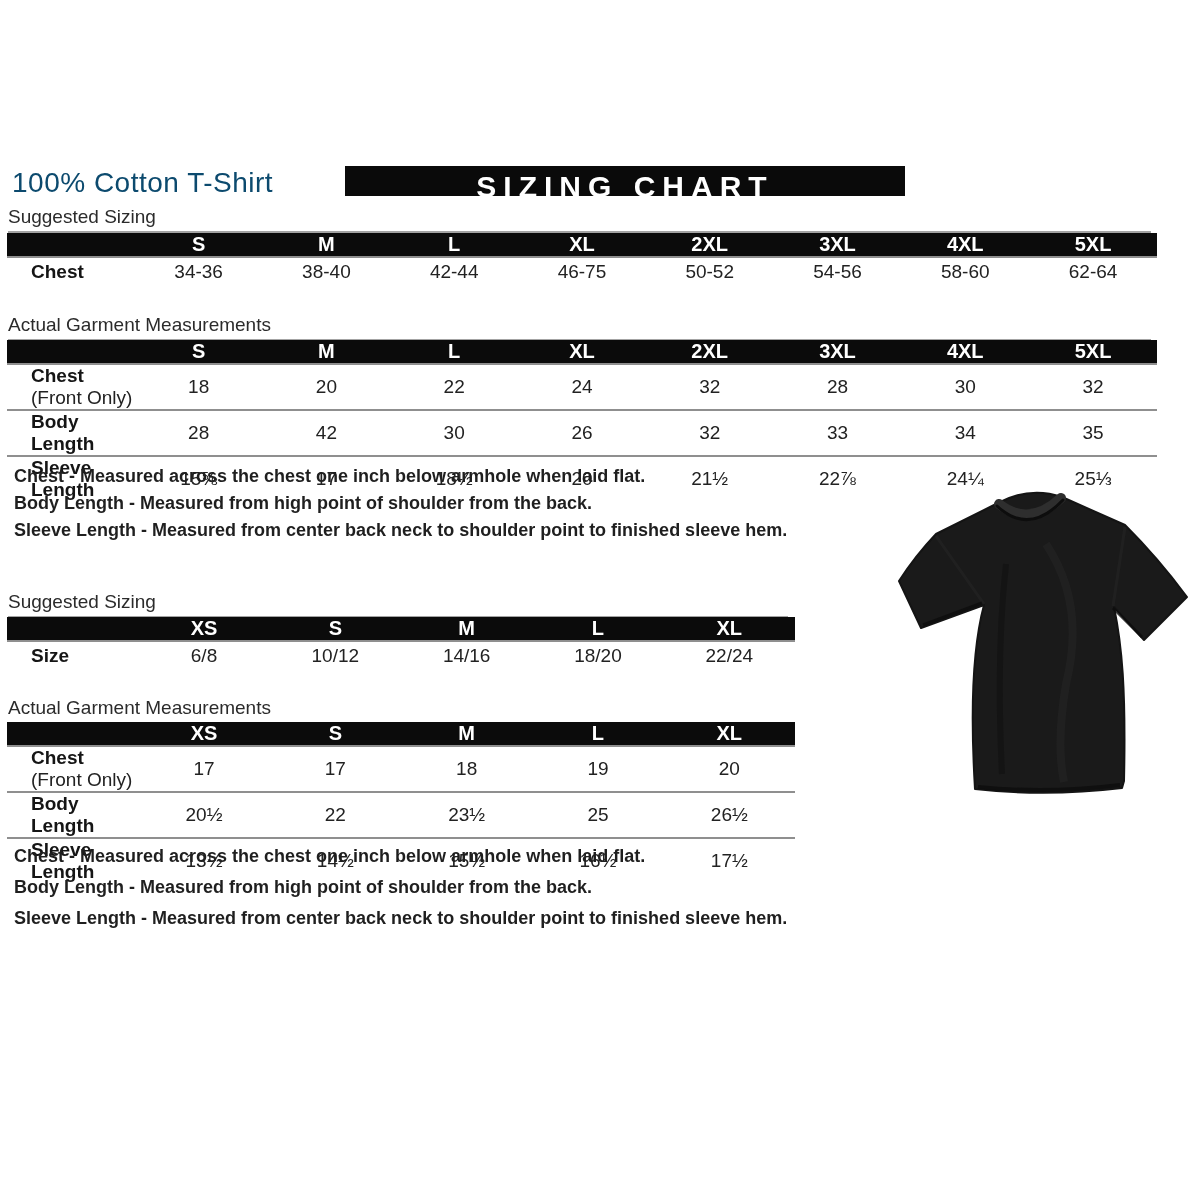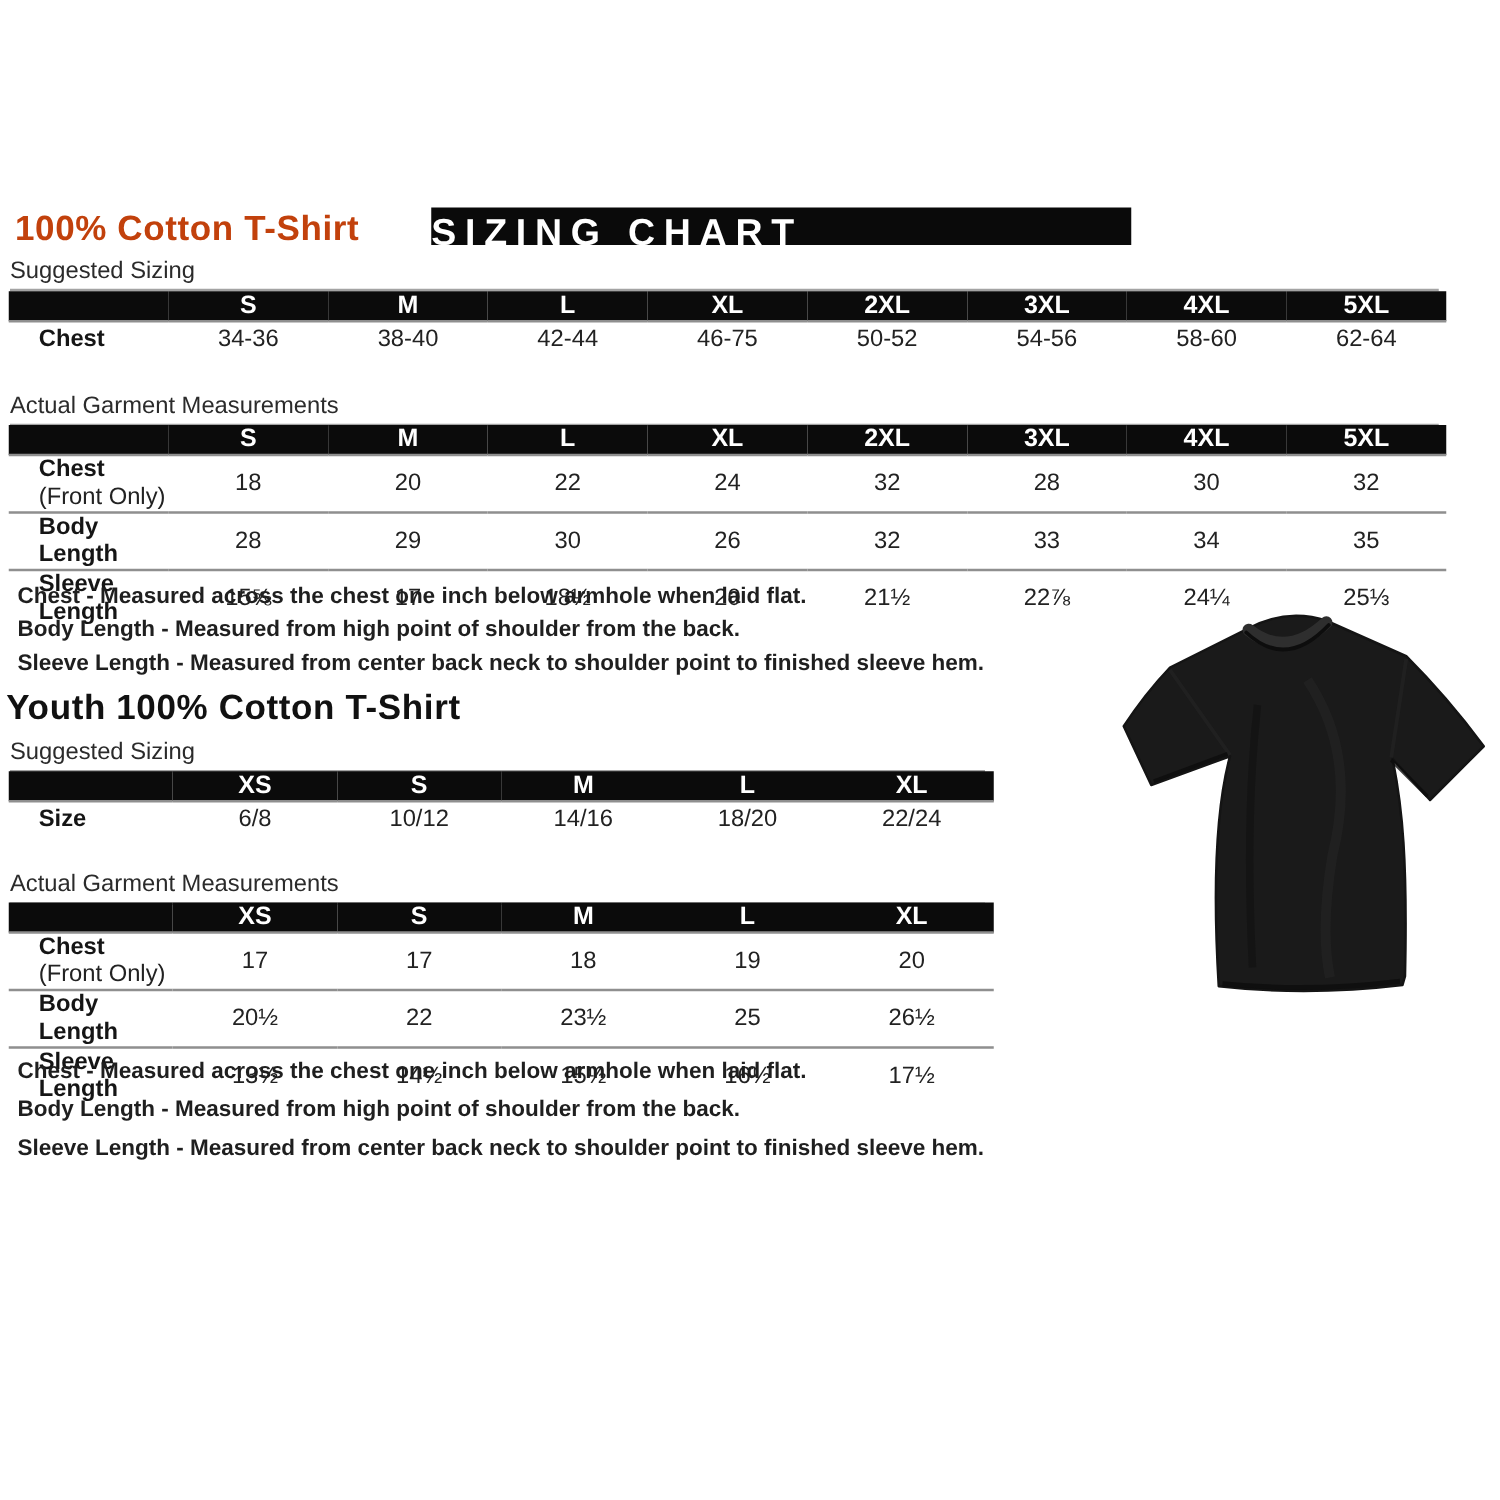"100% Cotton T-Shirt" .page-title { color: #c2410c -> #0c4a6e; font-weight: 700 -> 400 }
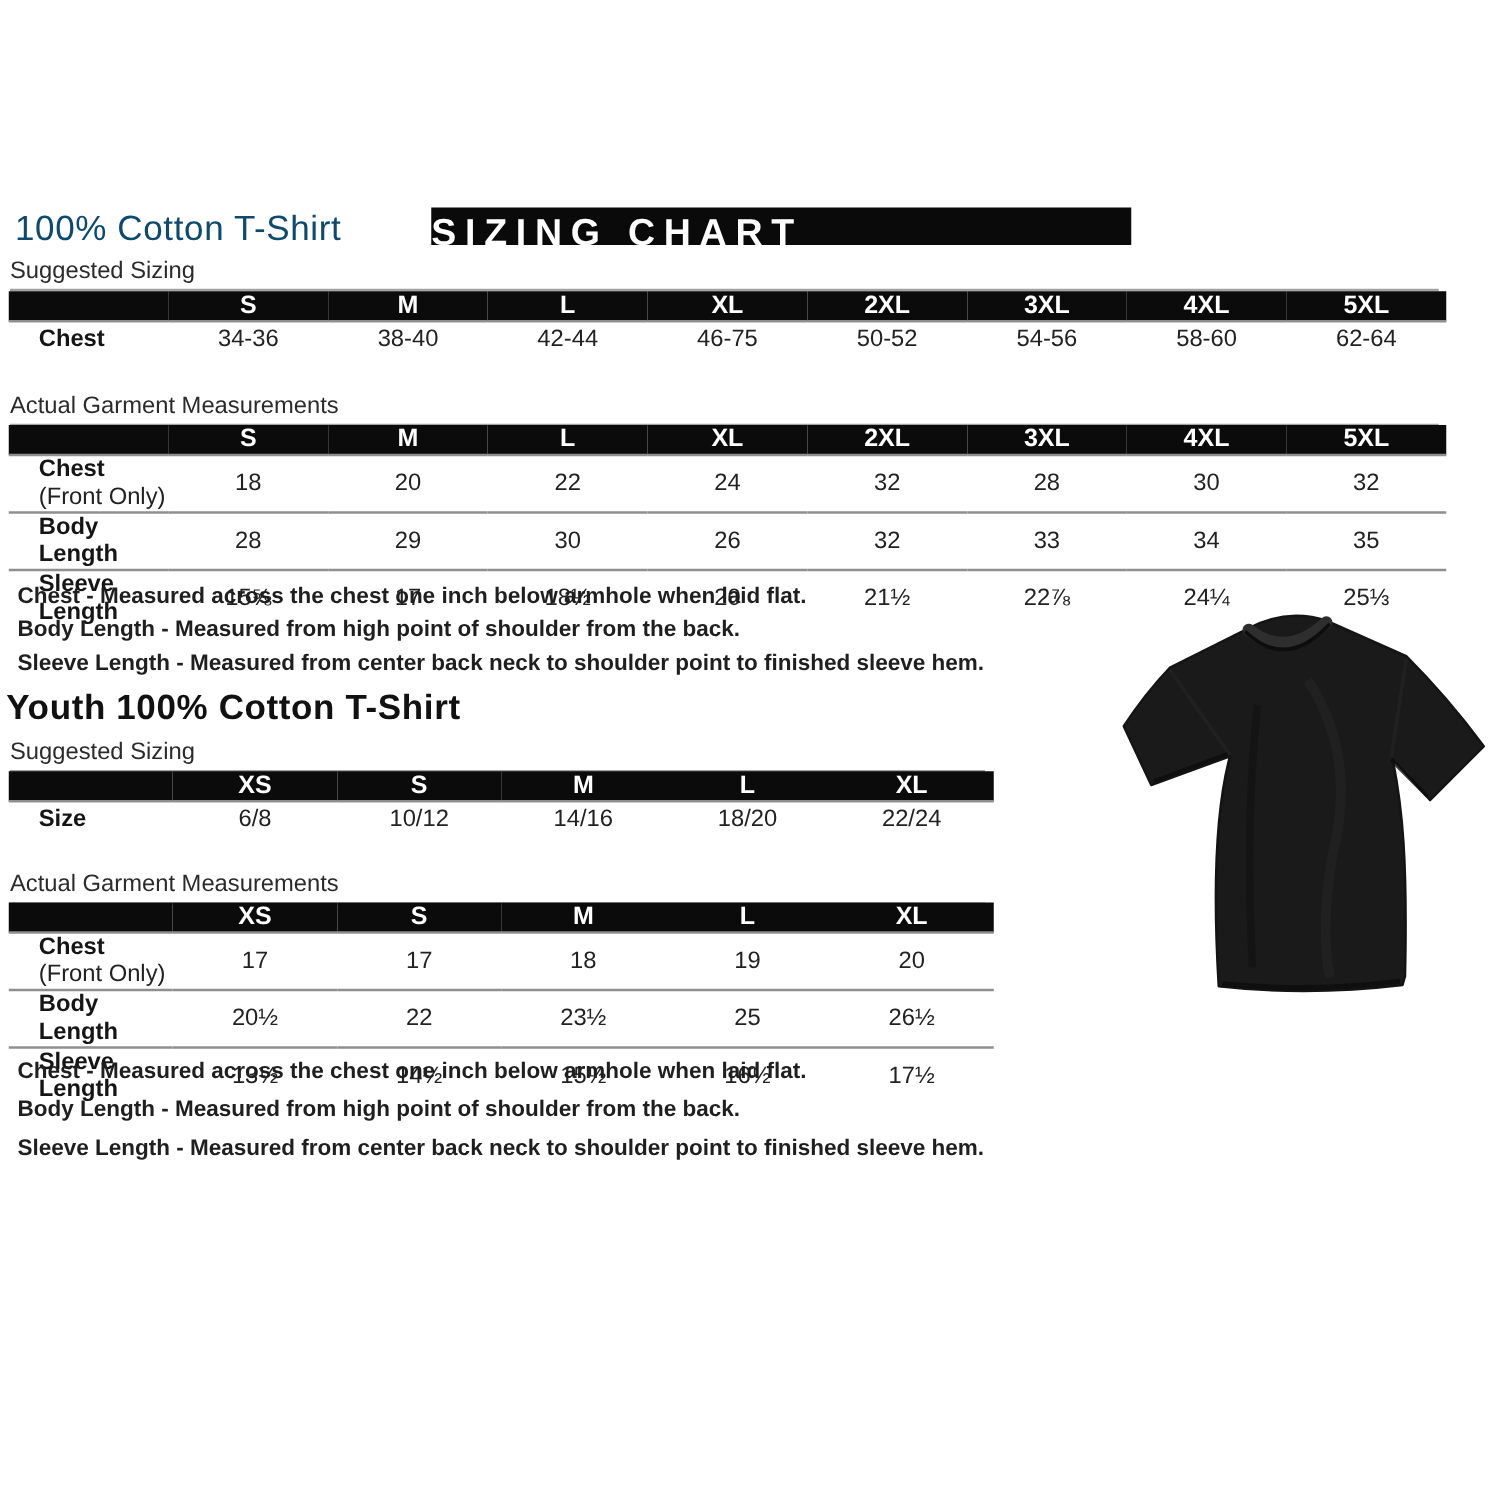"SIZING CHART" .banner { text-align: none -> center }
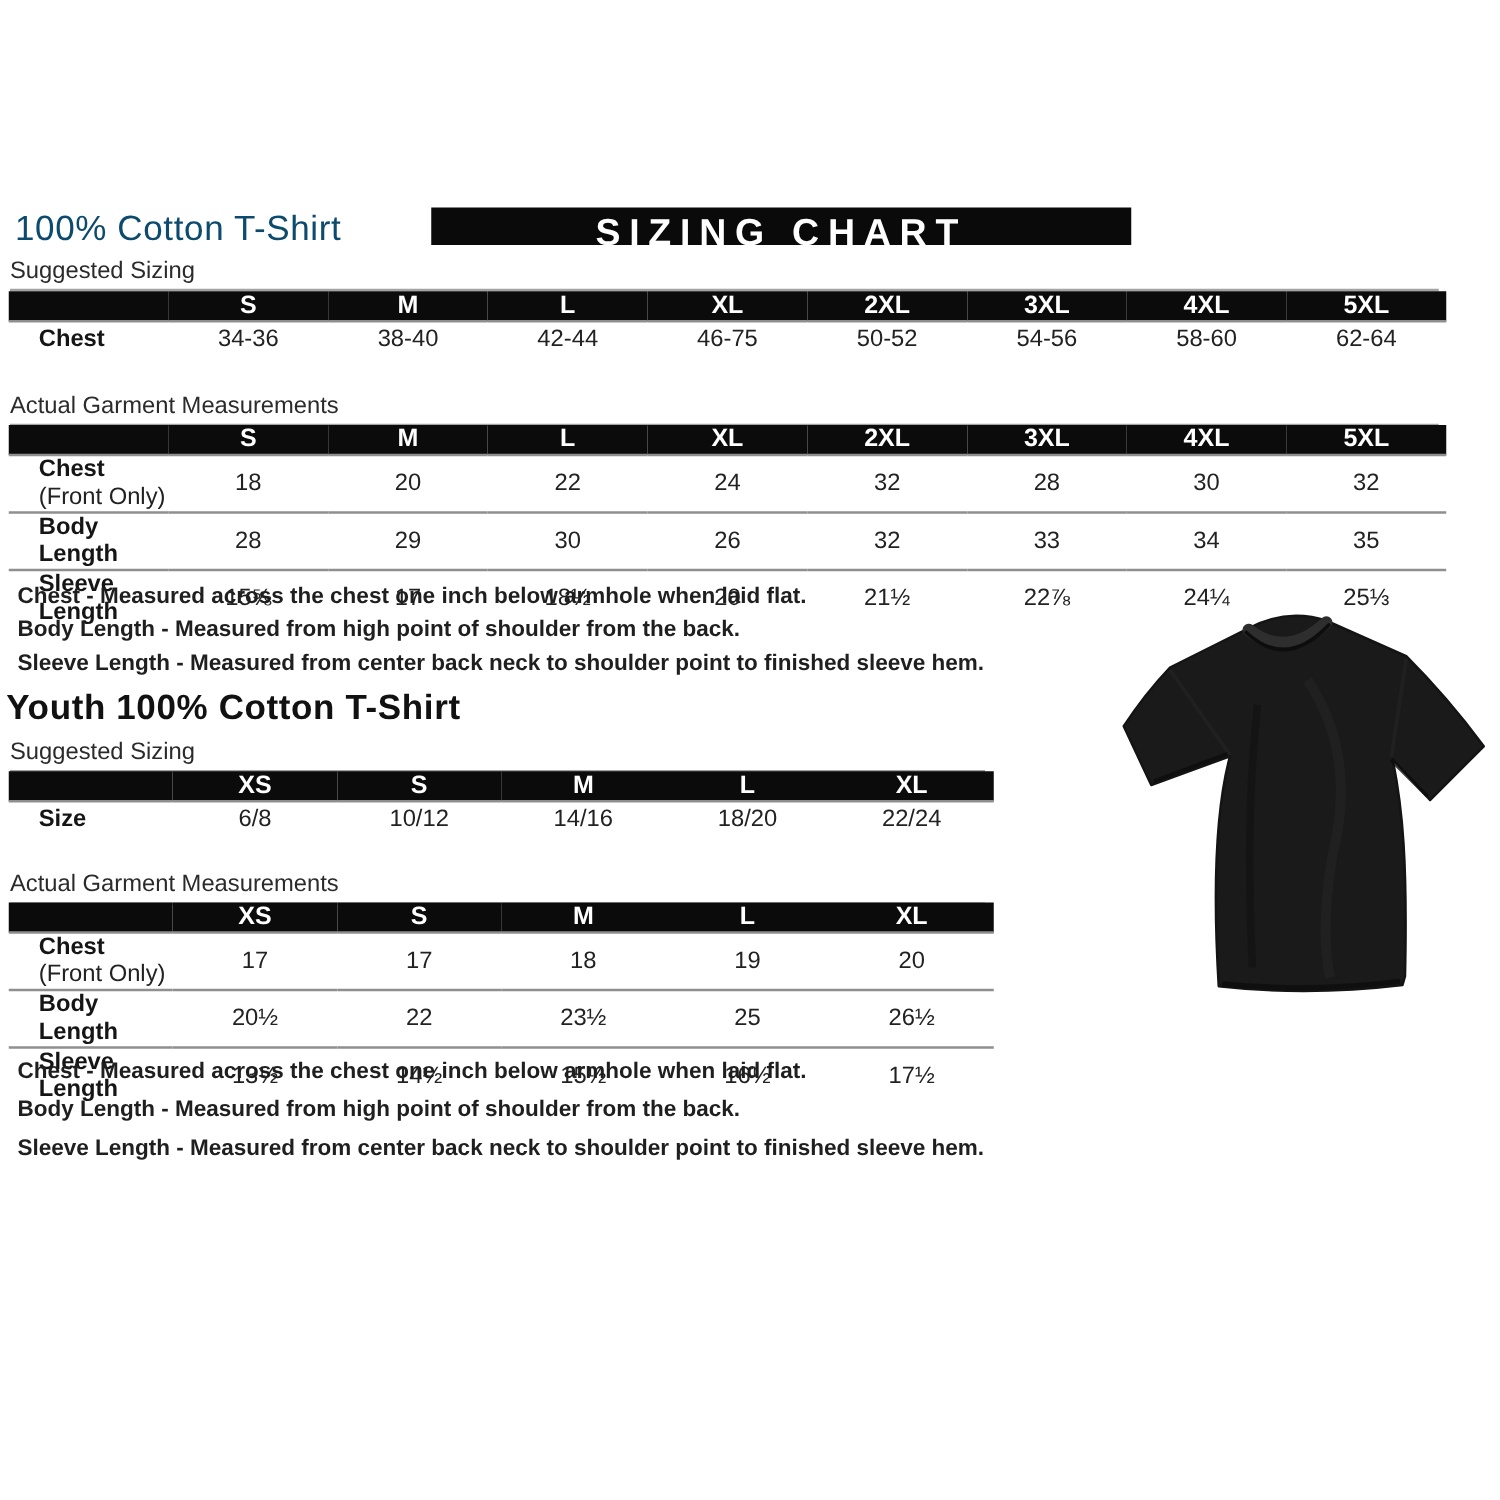"29" td { text: 29 -> 42 }
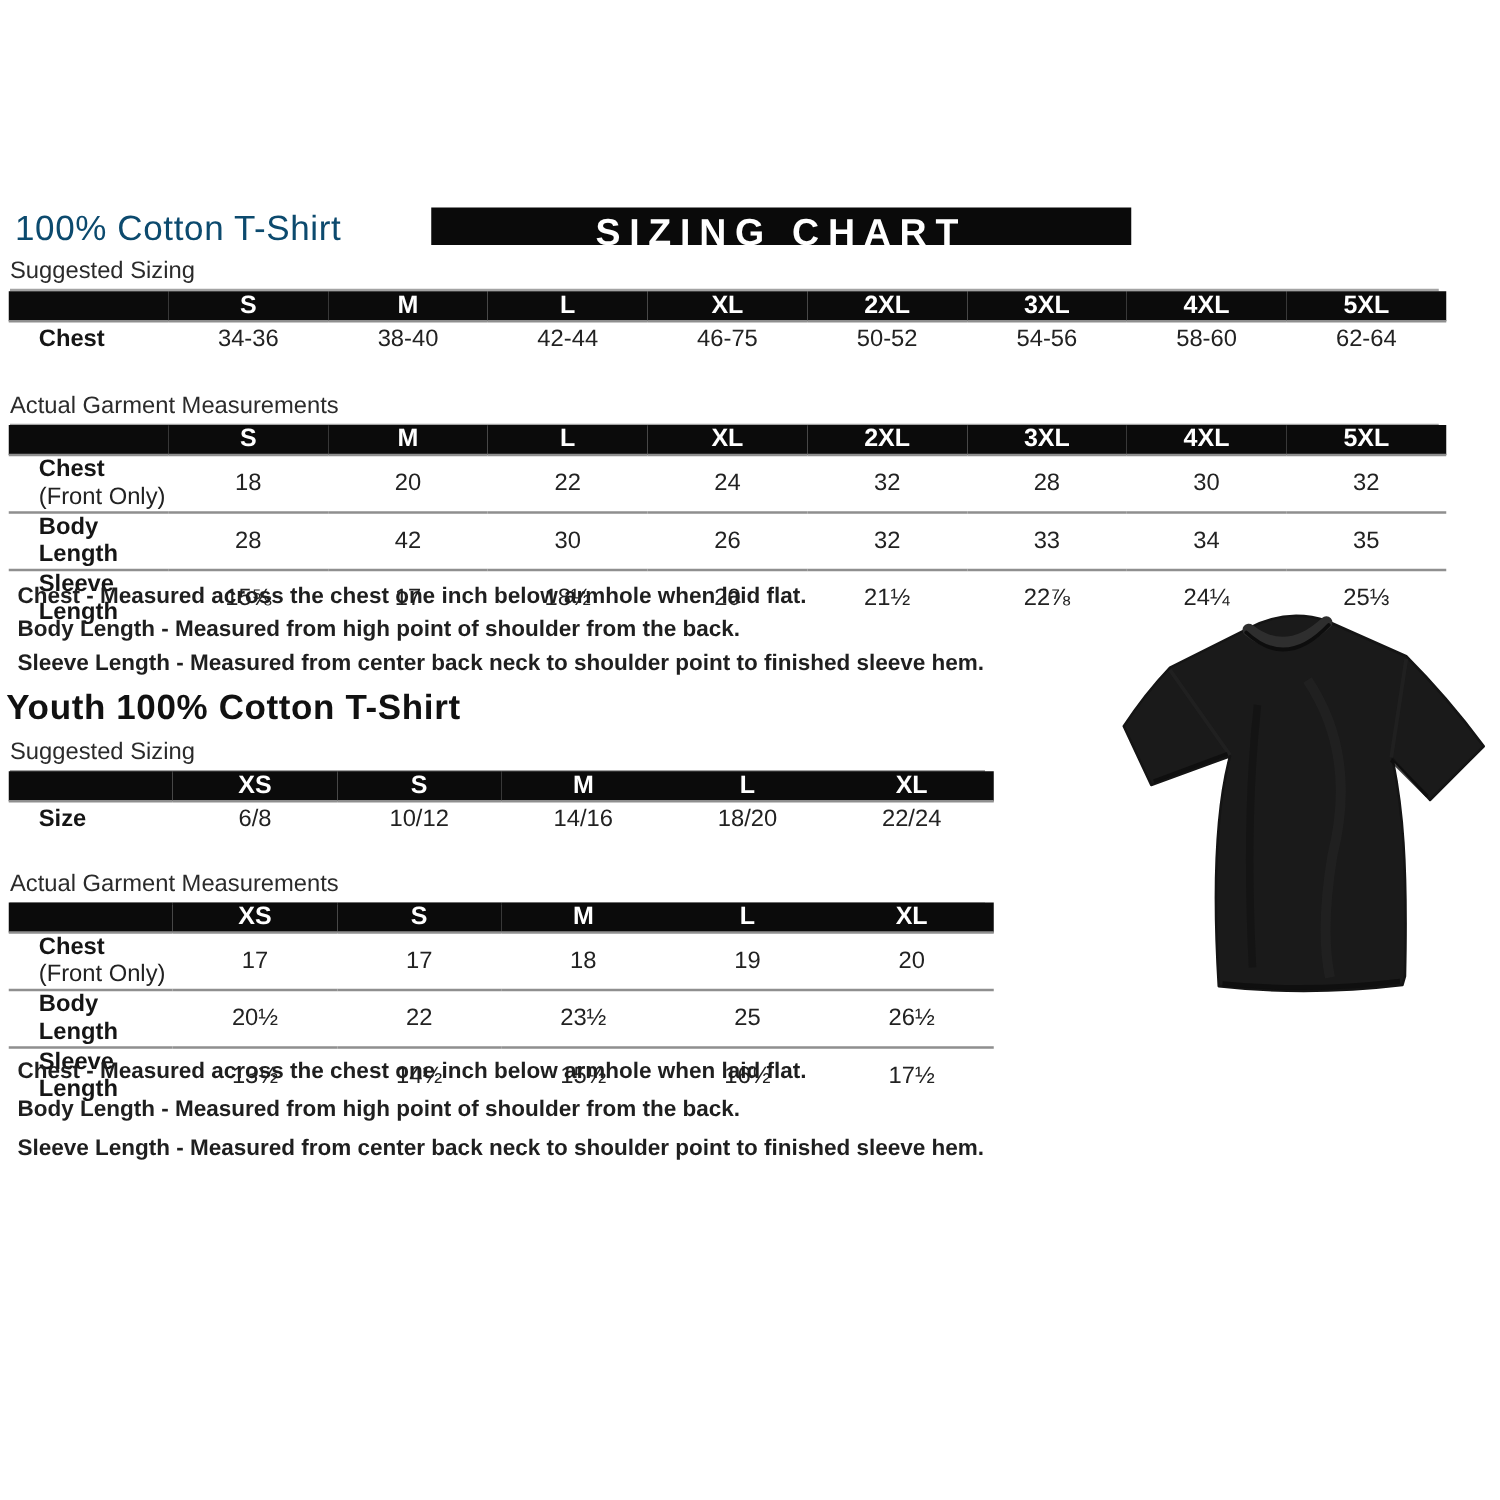"Youth 100% Cotton T-Shirt" div.youth-title { html: <div>Youth 100% Cotton T-Shirt</div> -> none }
